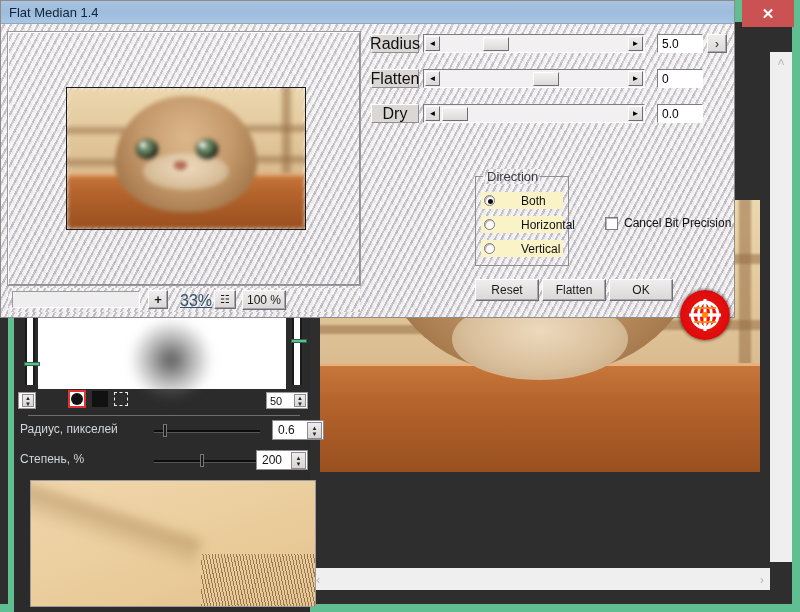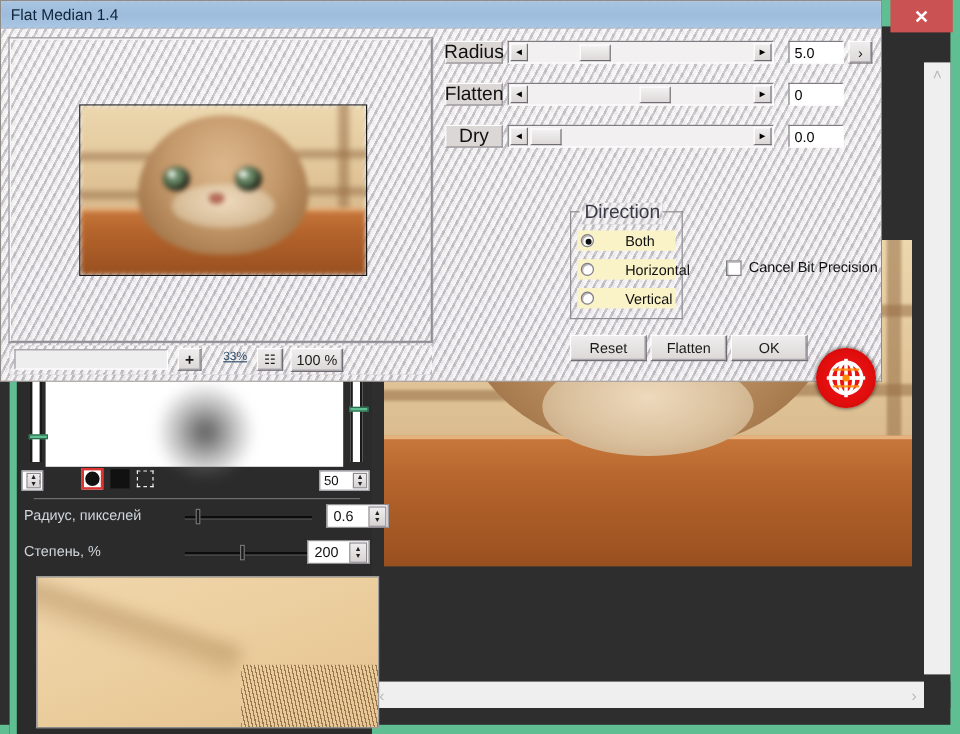"Direction" .gb-title { font-size: 16px -> 13px }
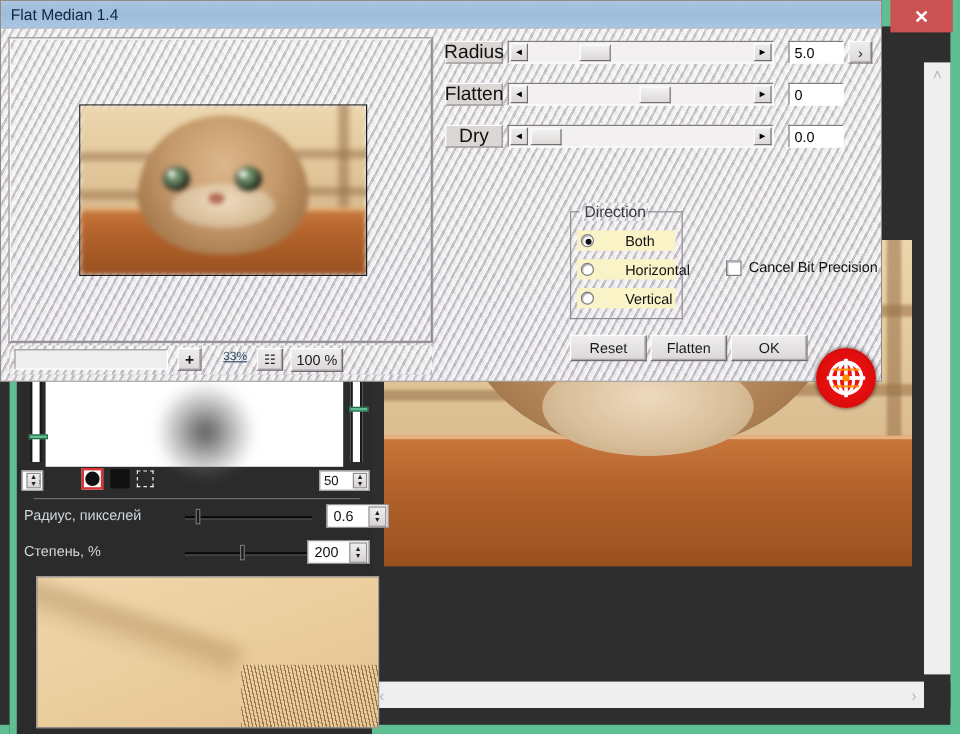"33%" .zoom-pct { font-size: 10px -> 16px }
